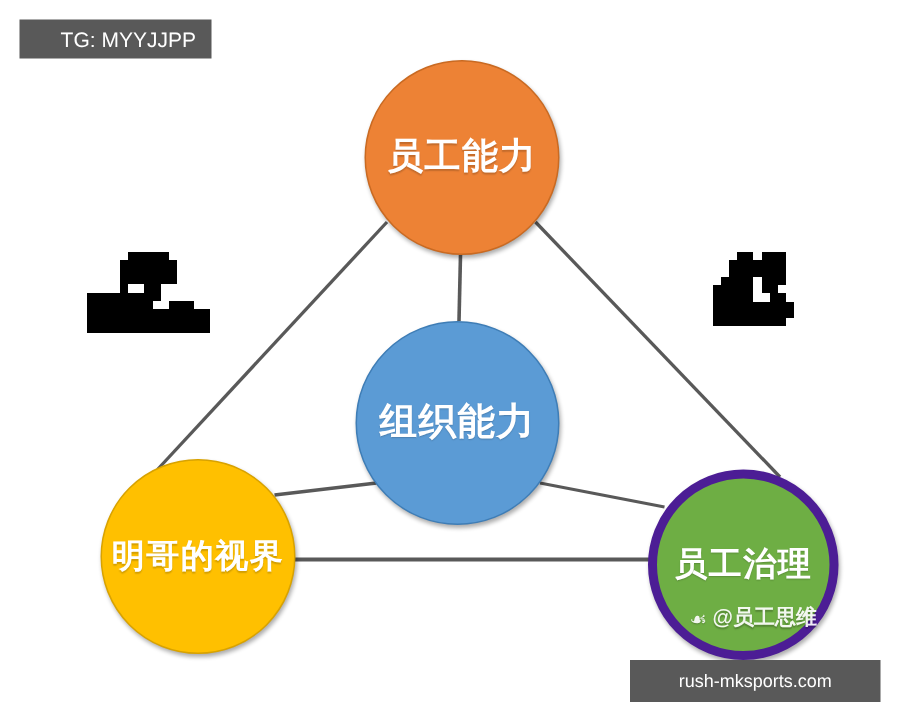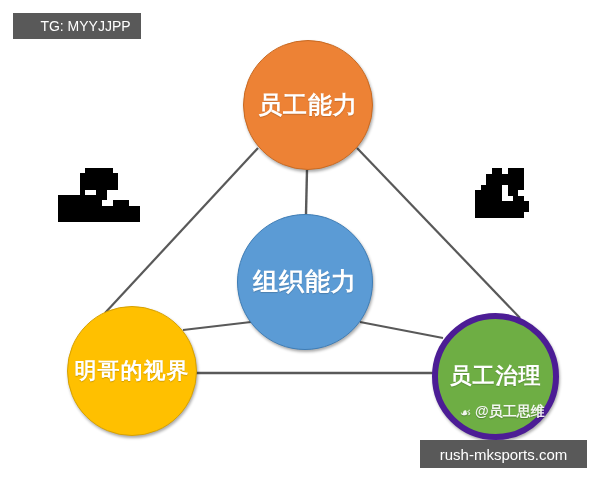"rush-mksports.com" #badge-site { font-size: 15px -> 12px }
